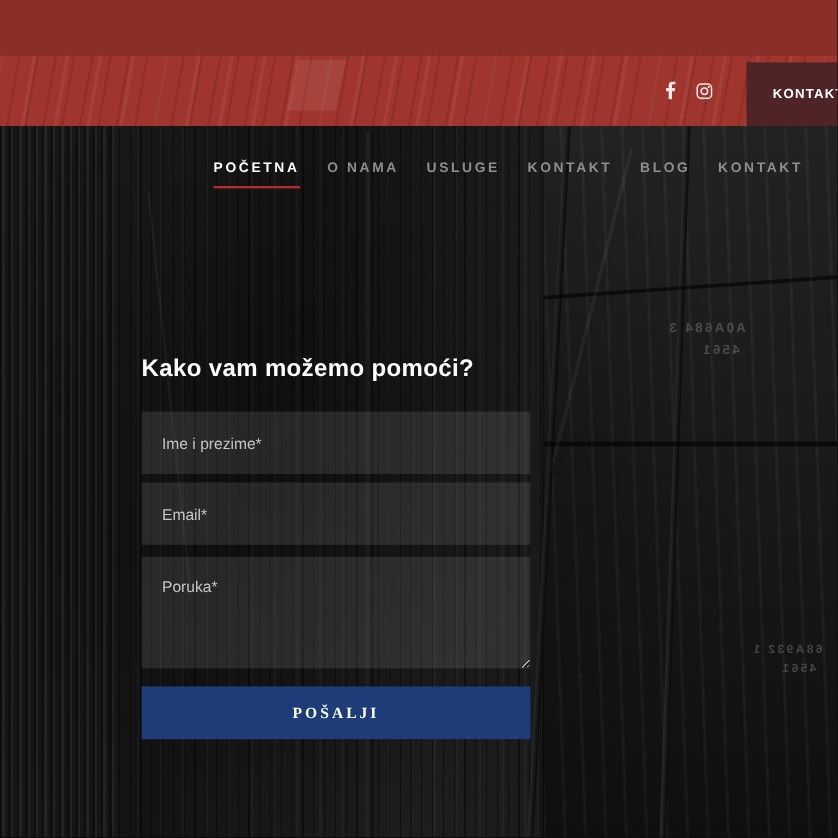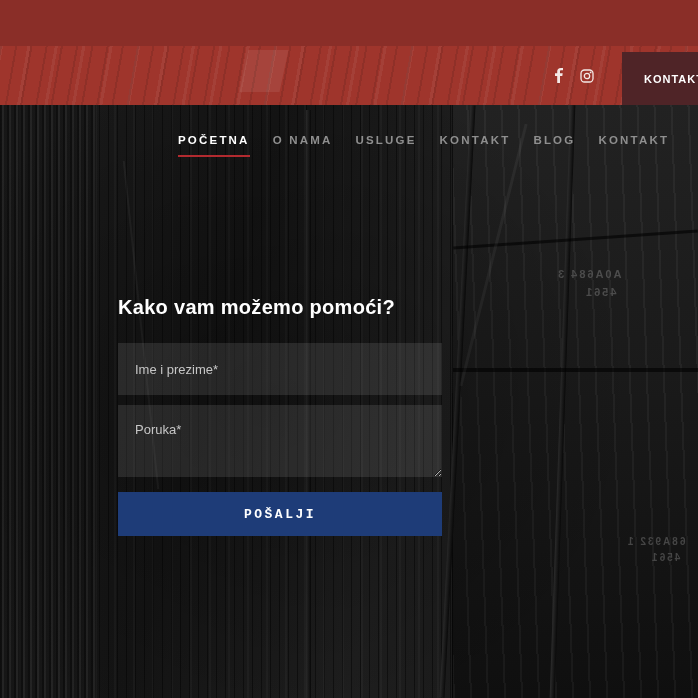"Email*" input.field { html: none -> <input> }
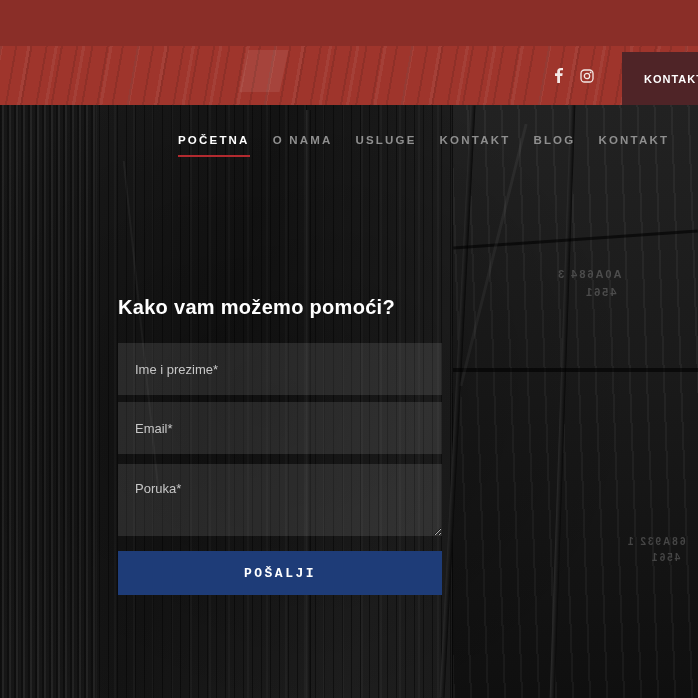"Poruka*" textarea.field { height: 72px -> 93px }
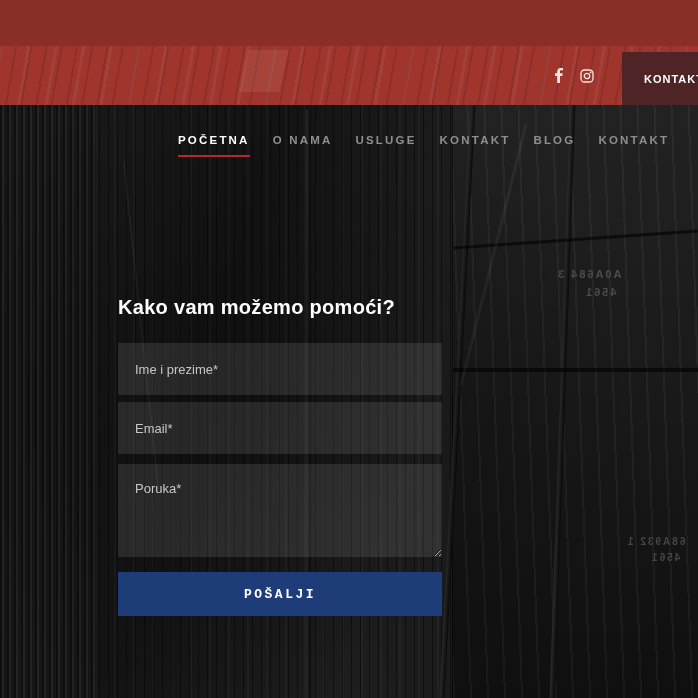"POŠALJI" .submit { font-family: Liberation Mono, monospace -> Liberation Serif, serif }
